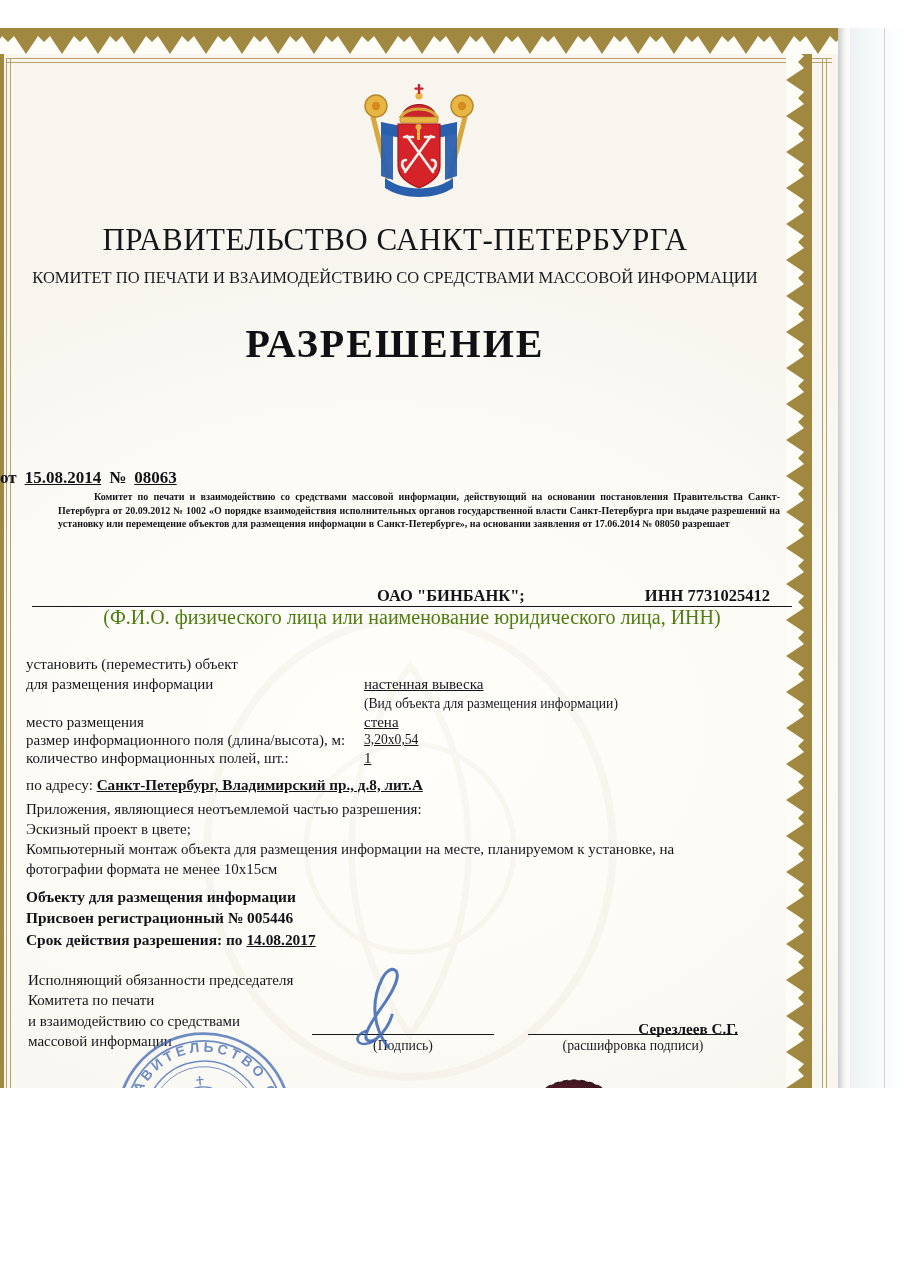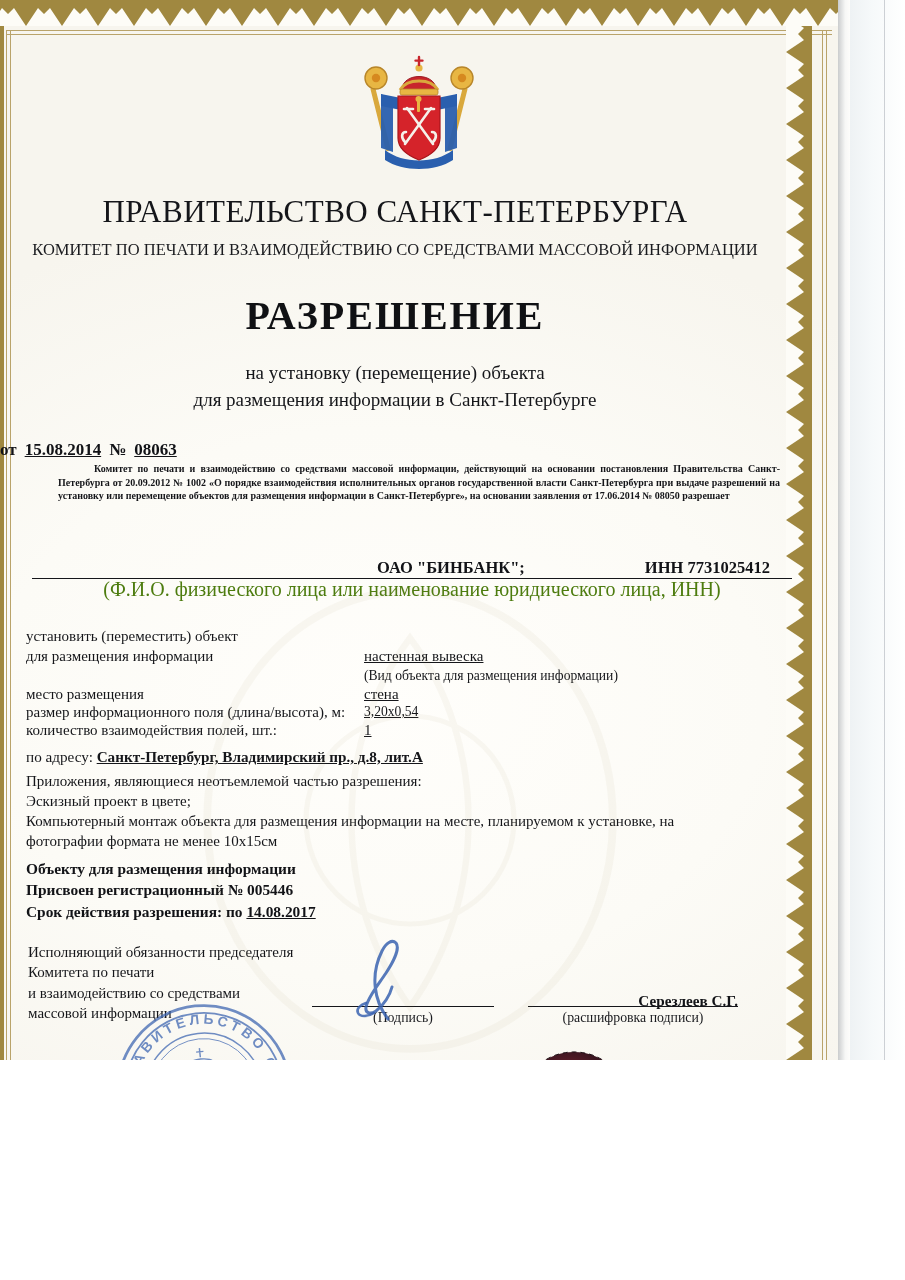"ПРАВИТЕЛЬСТВО САНКТ-ПЕТЕРБУРГА" .page { margin-top: none -> 28px }
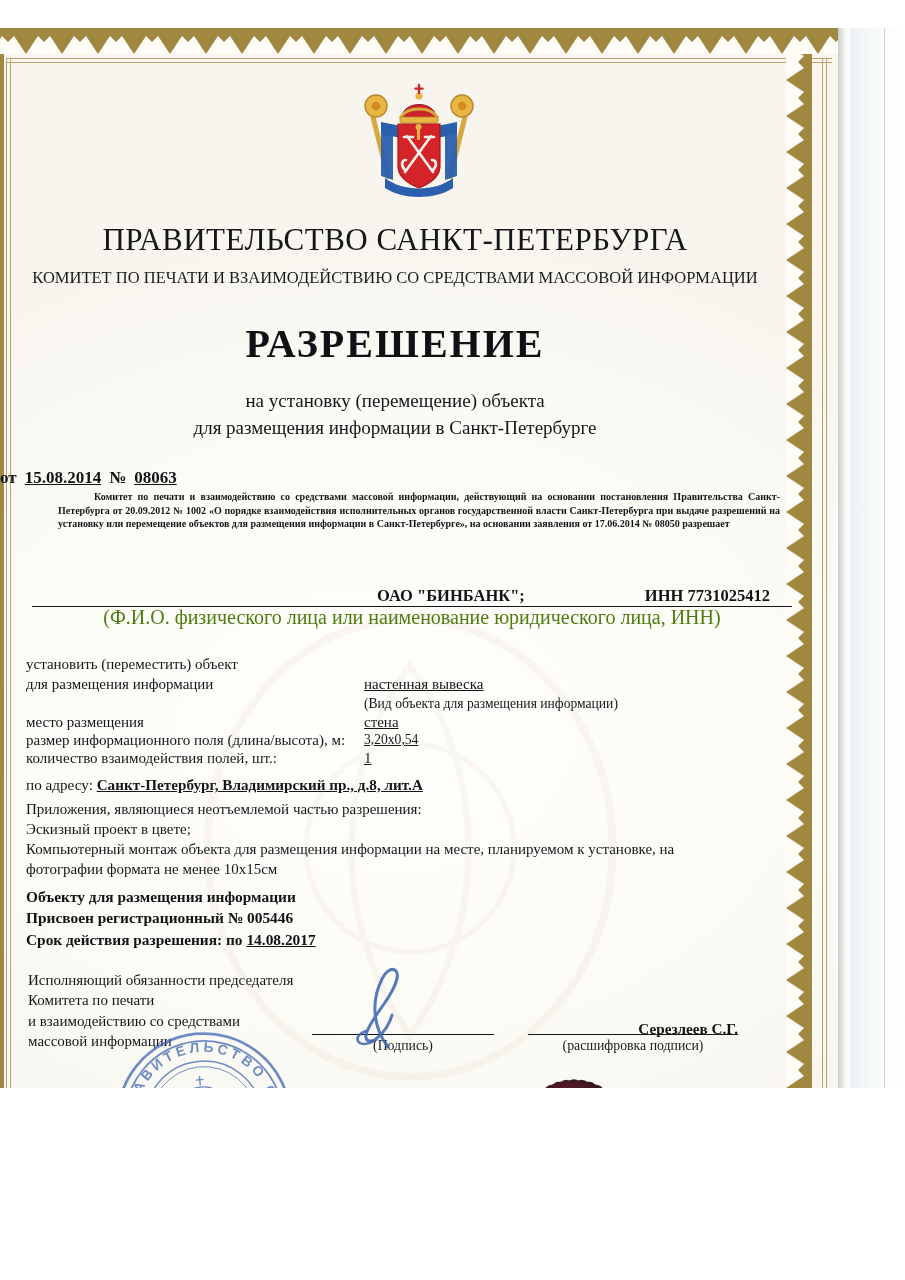"на установку (перемещение) объекта" div.subtitle { html: <div> <div>на установку (перемещение) объекта</div> <div>для размещения информации в Санкт-Петербурге</div> </div> -> none }
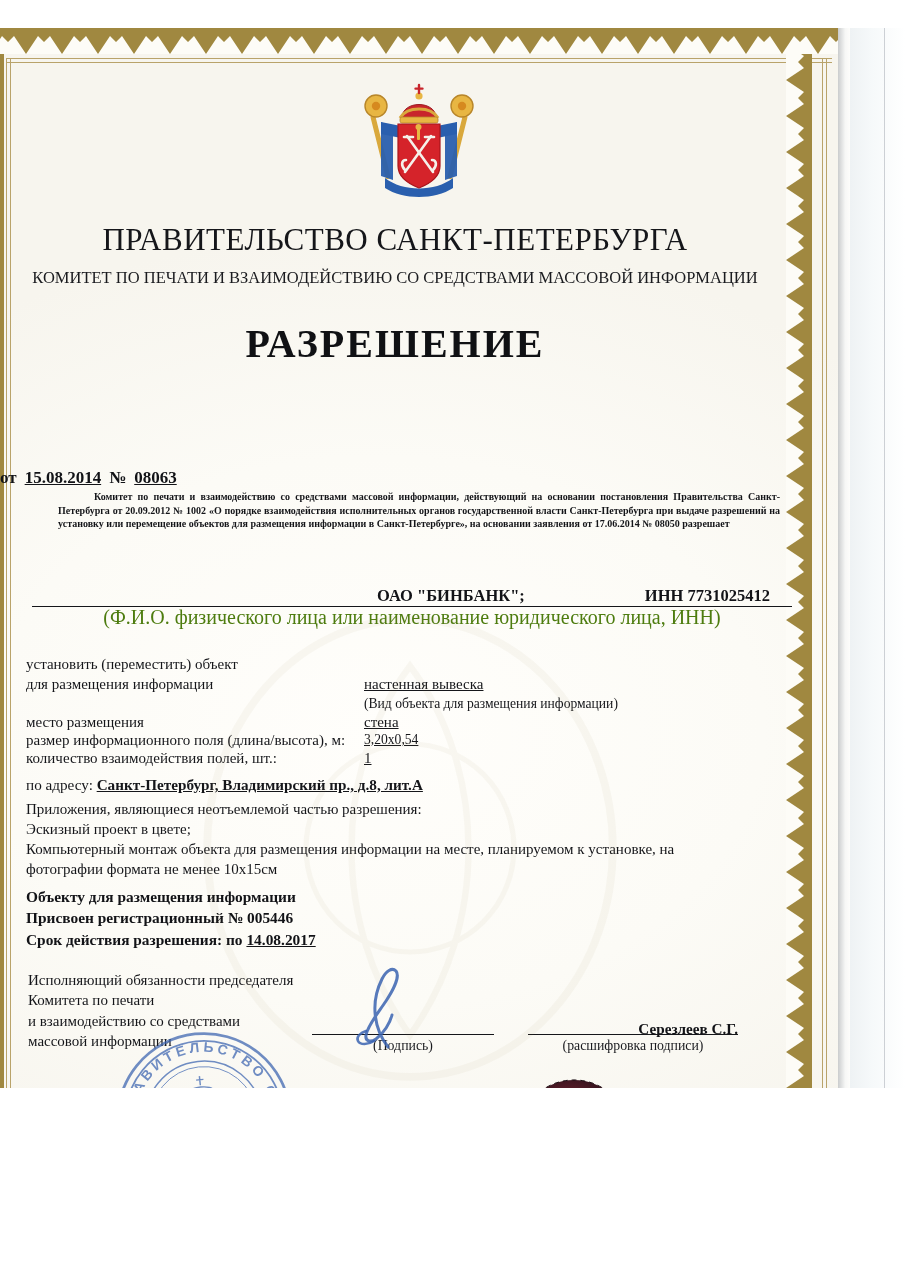"количество взаимодействия полей, шт.:" div.det { text: взаимодействия -> информационных }
